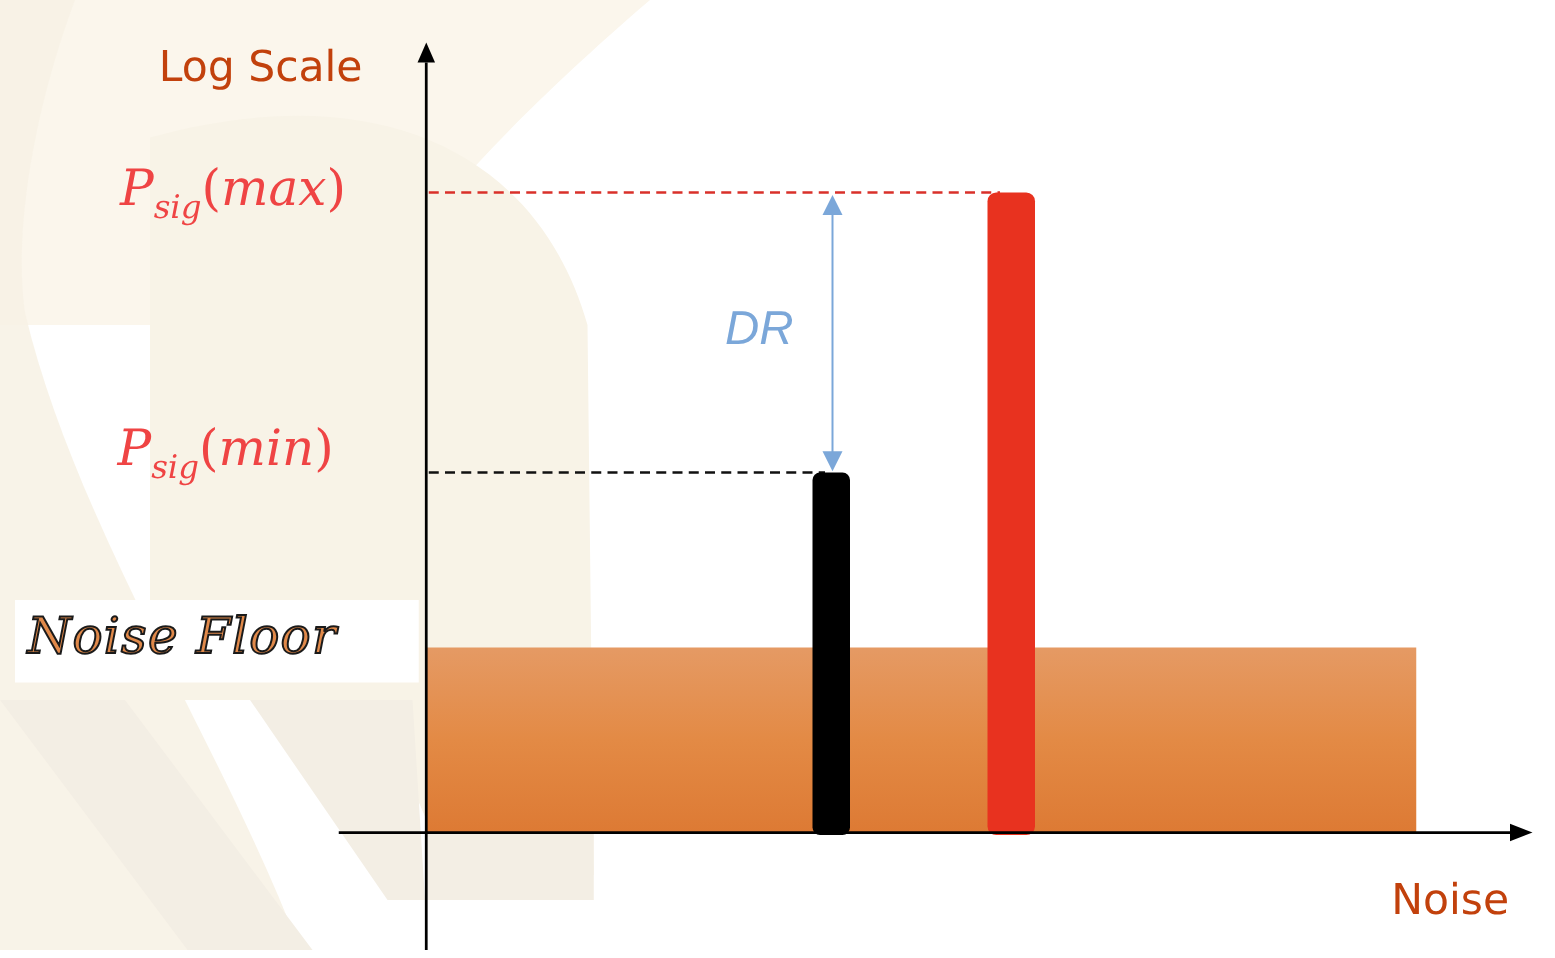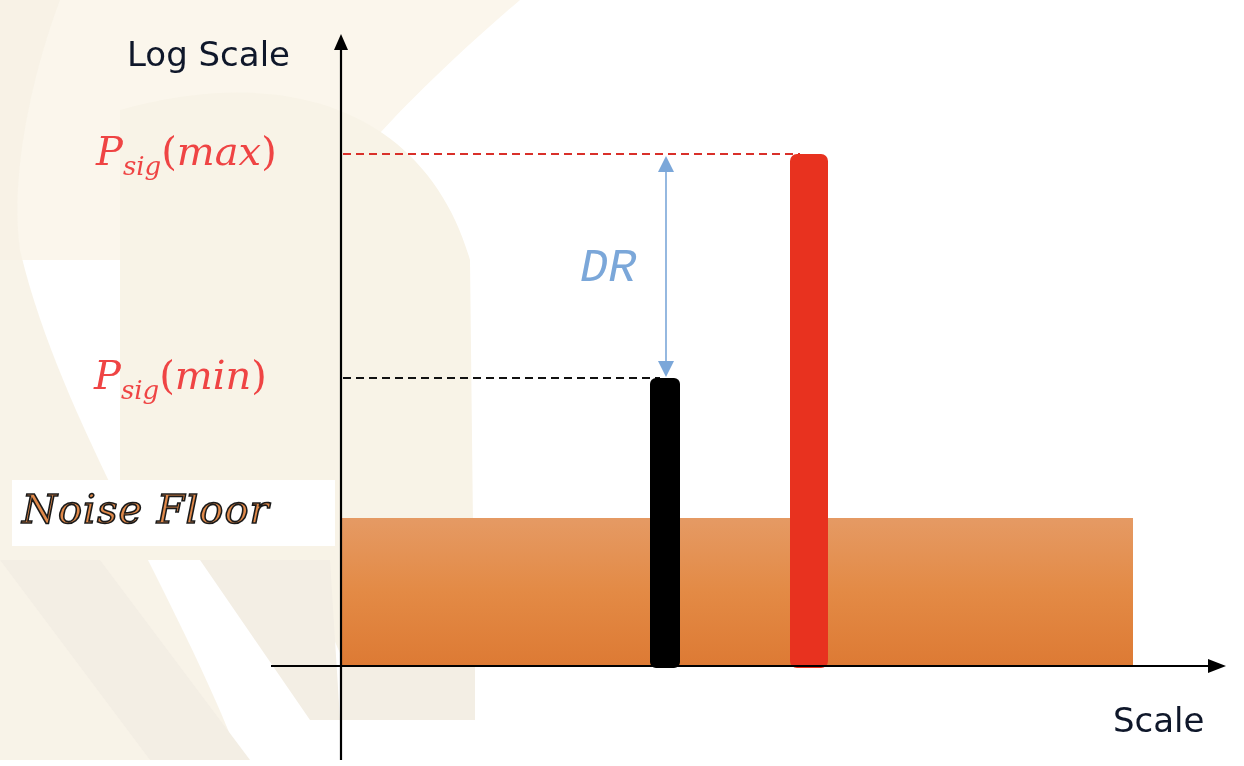"Log Scale" .axis-title { color: #0f172a -> #c2410c }
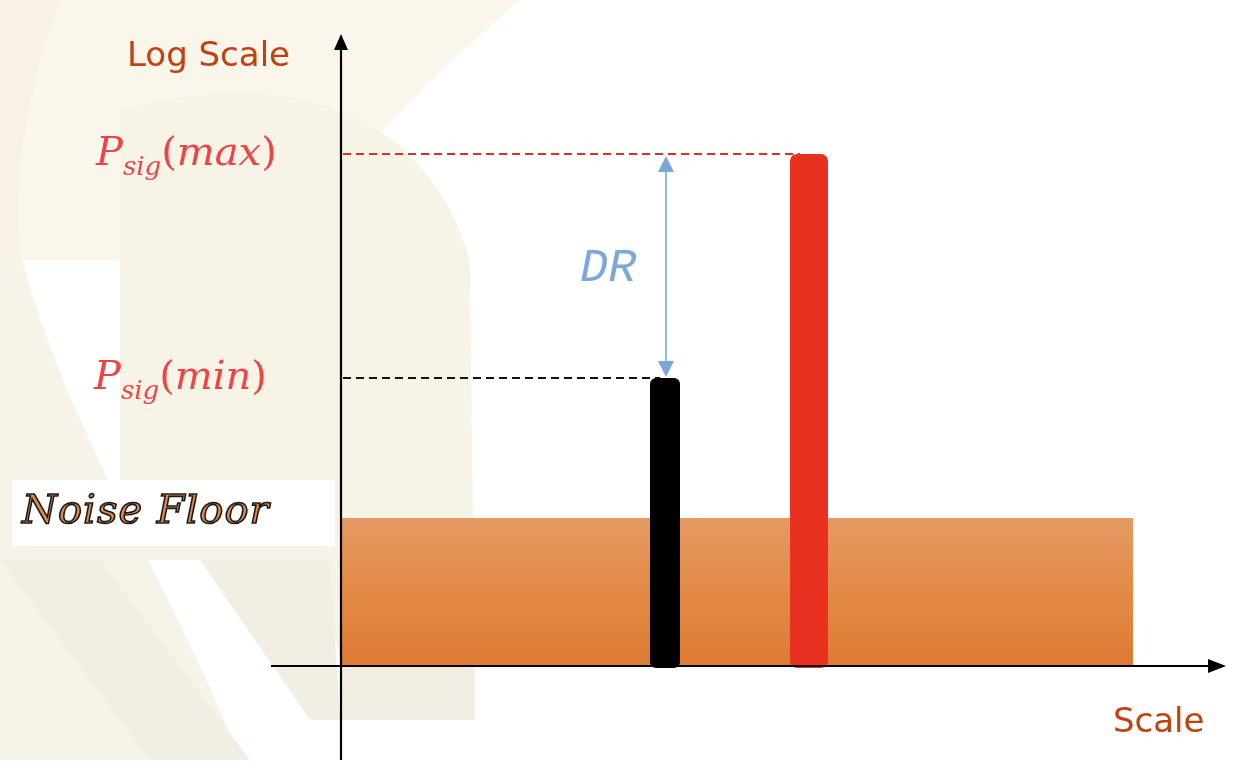"DR" .dr { font-family: Liberation Mono, monospace -> Liberation Sans, sans-serif; font-size: 47px -> 38px }
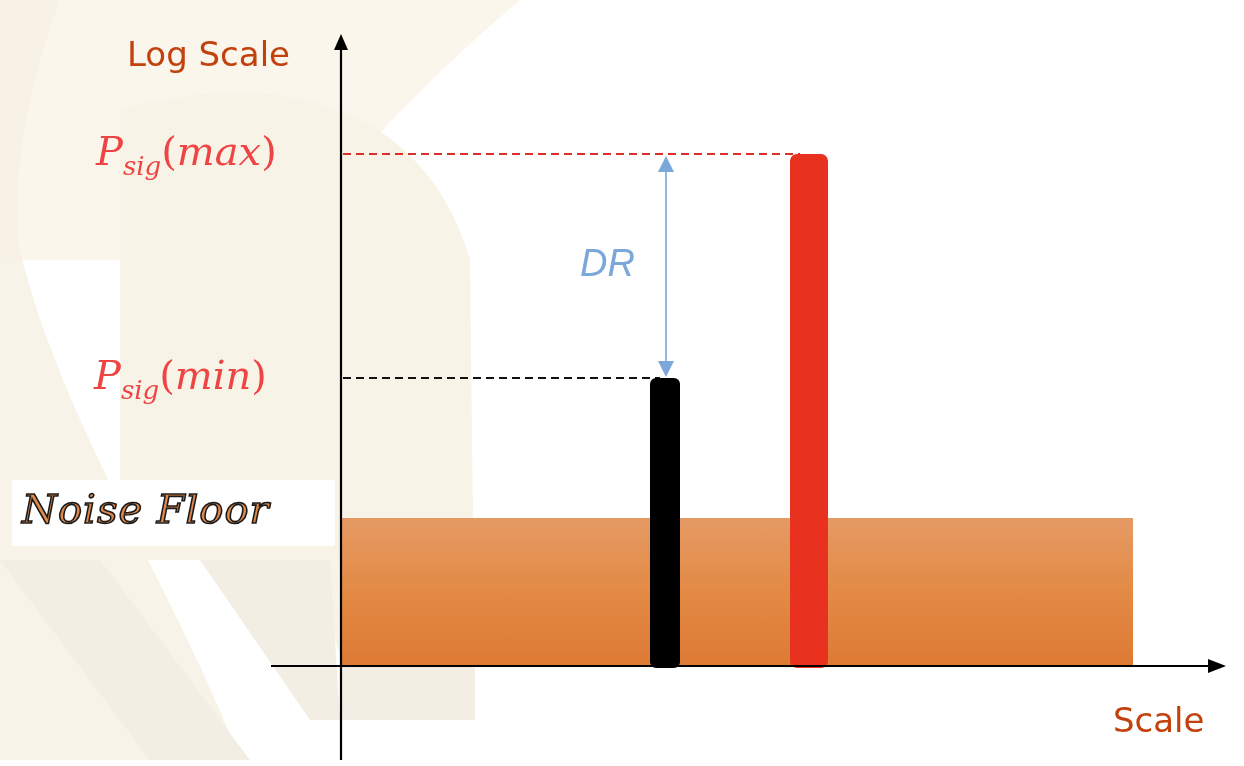"Psig(min)" div.lbl { top: 352px -> 336px }
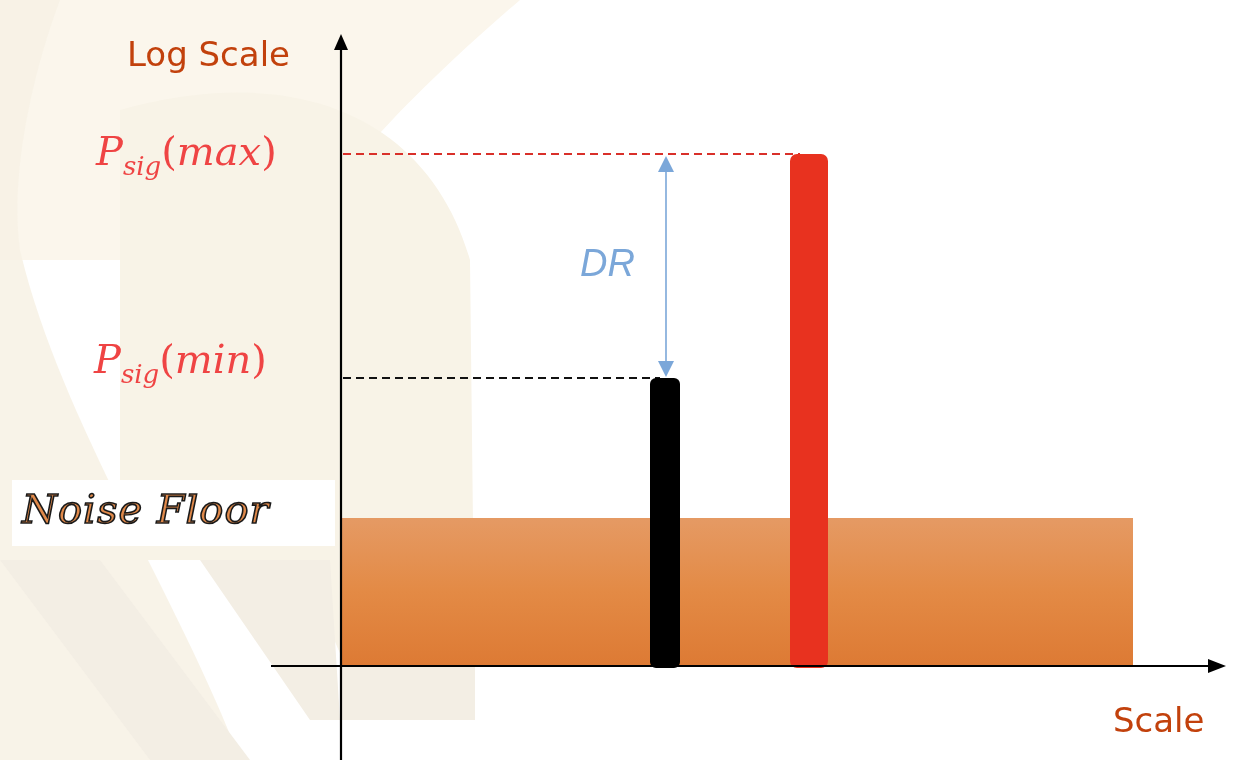"Scale" div.lbl { text: Scale -> Noise }
